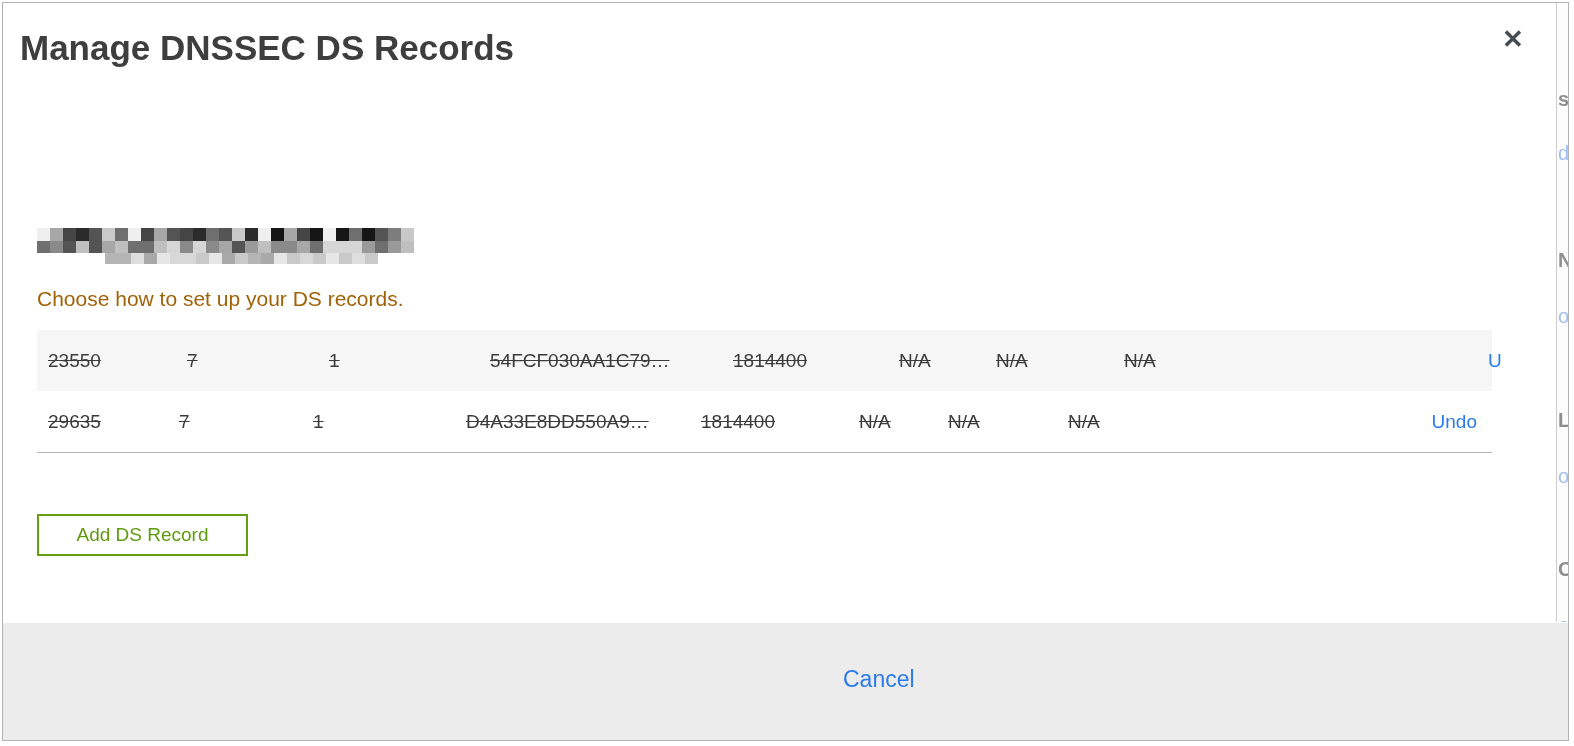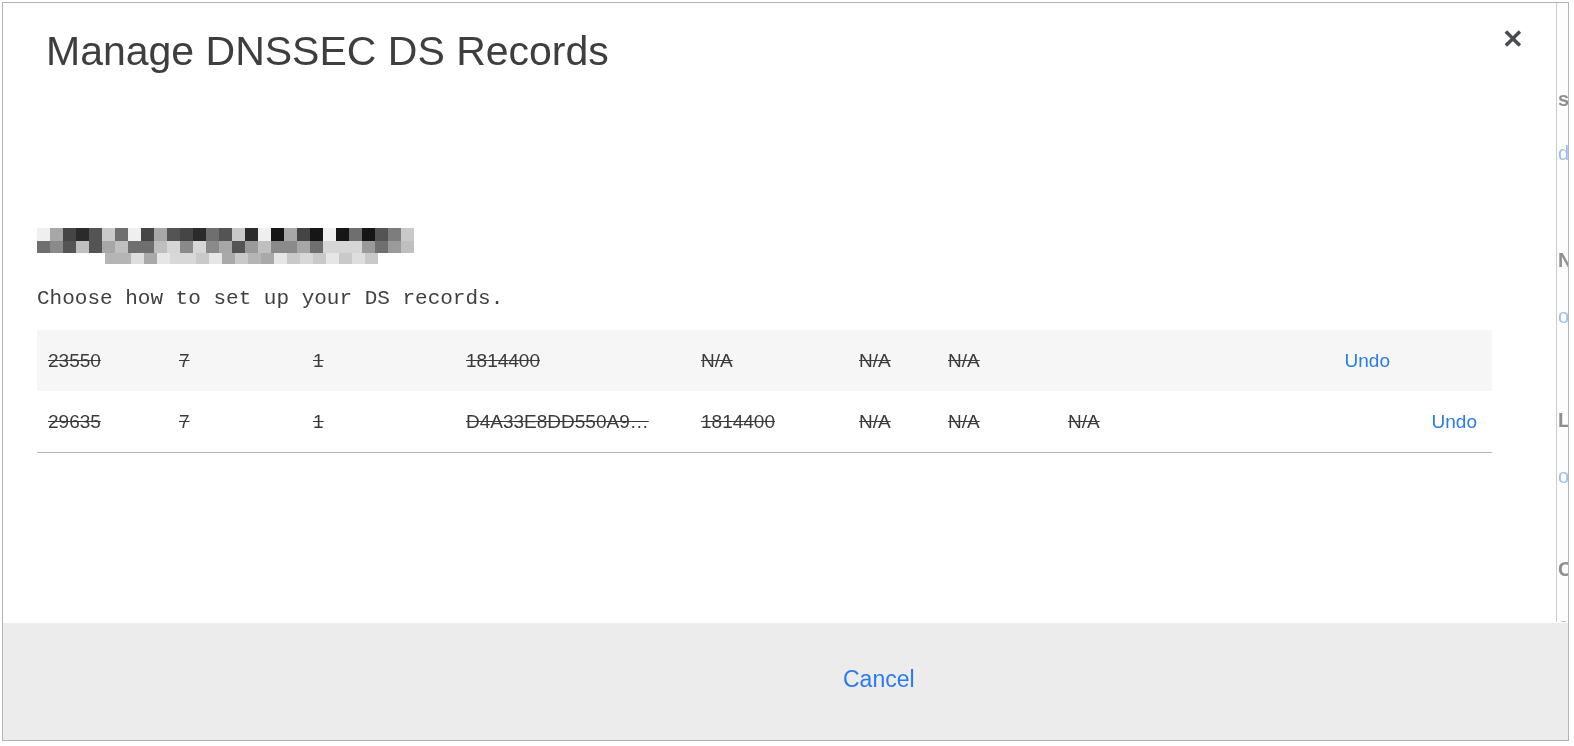"Manage DNSSEC DS Records" .modal-title { font-size: 41px -> 35px; font-weight: 400 -> 700; left: 46px -> 20px }
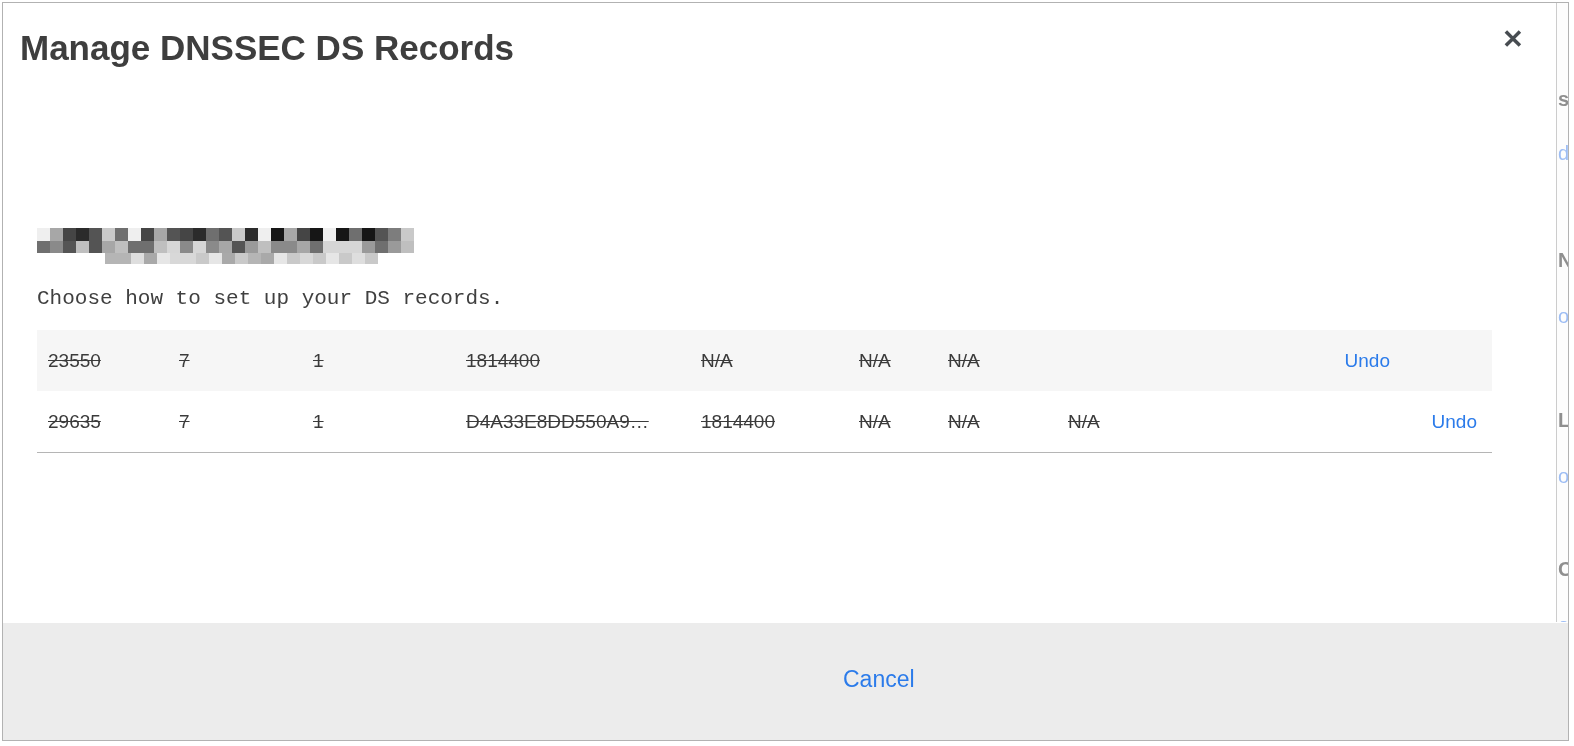"Choose how to set up" .subtitle { color: #404040 -> #a16207; font-family: Liberation Mono, monospace -> none }
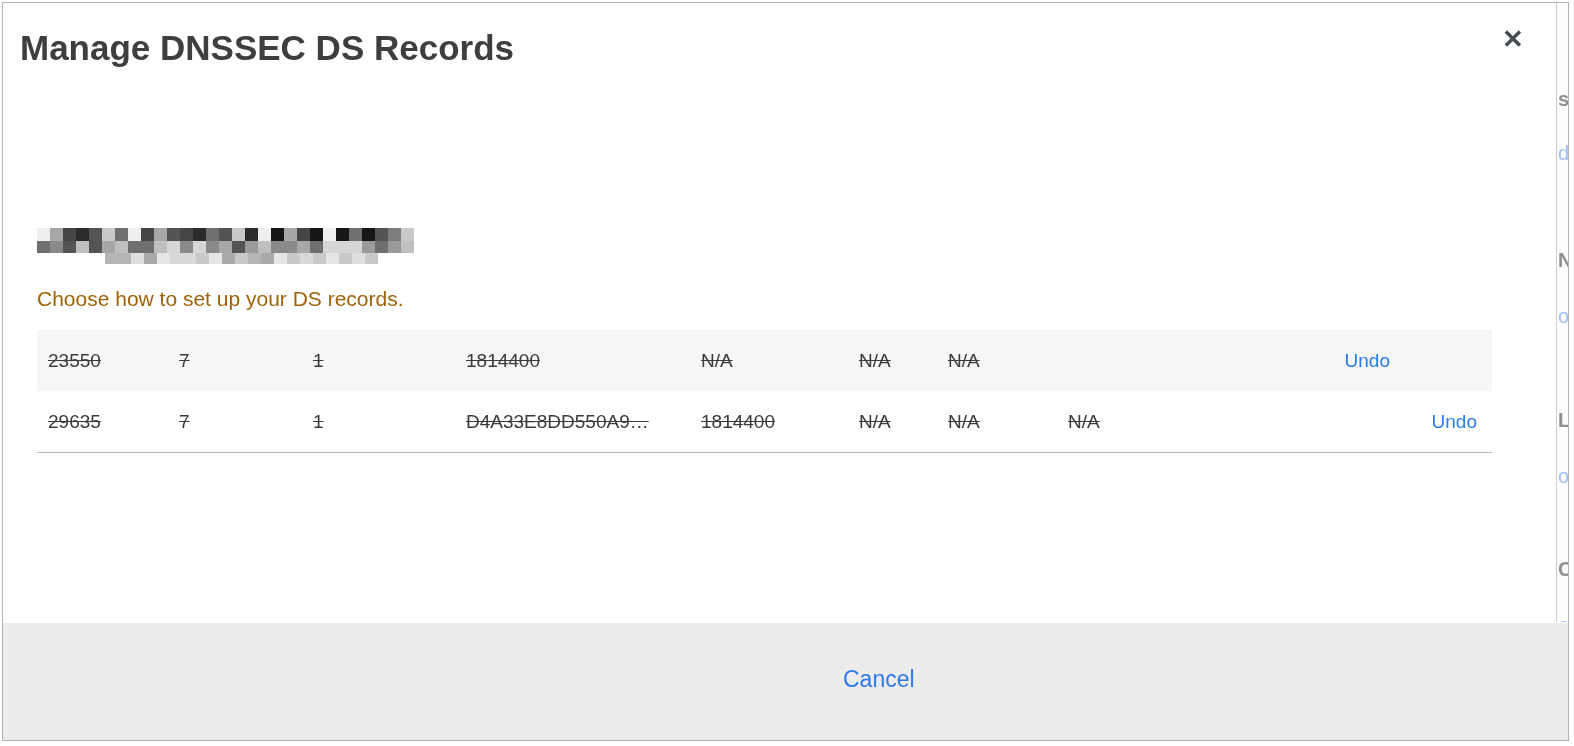"23550" .r1 { gap: none -> 8px }
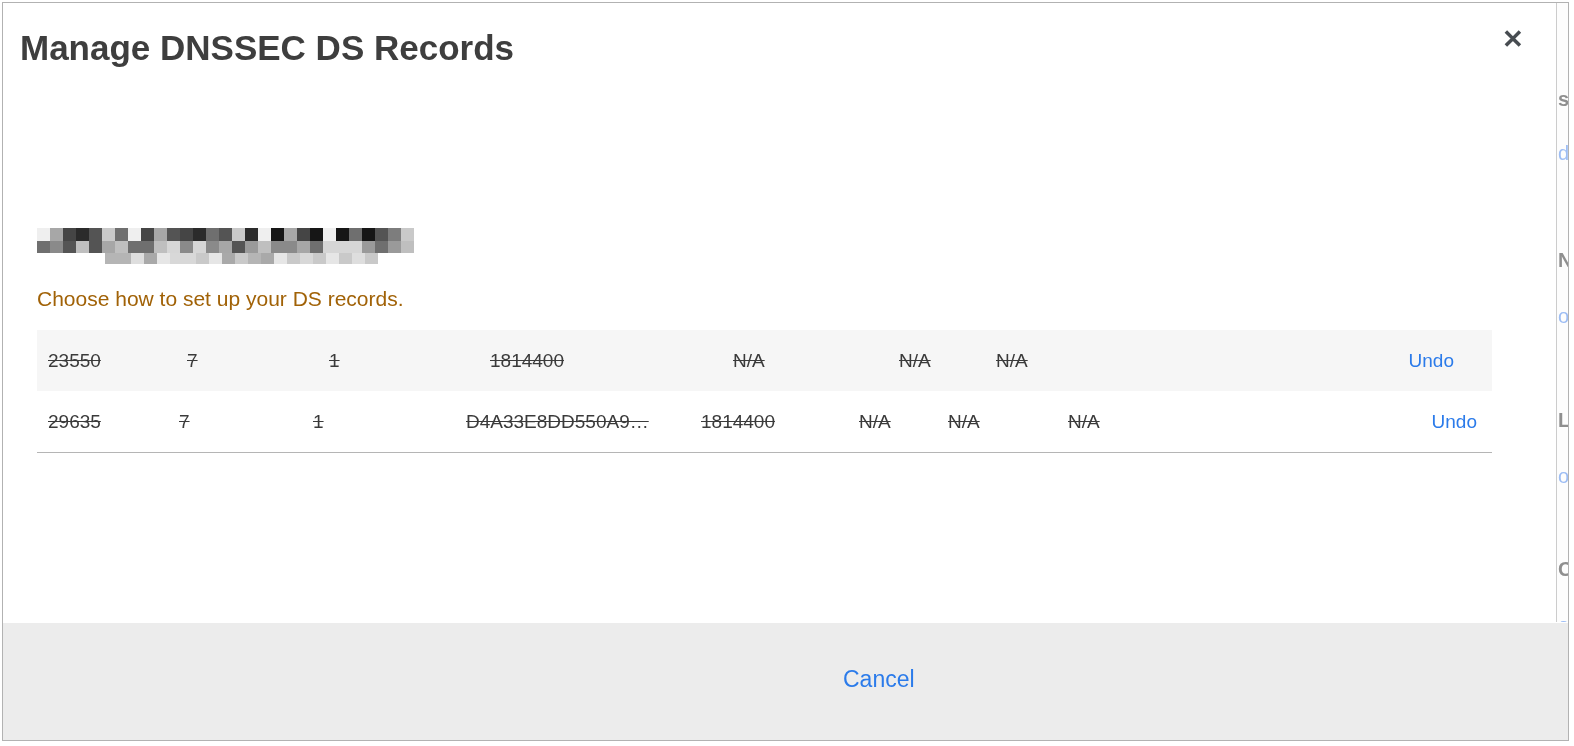"54FCF030AA1C79…" div.strike { html: none -> <div>54FCF030AA1C79…</div> }
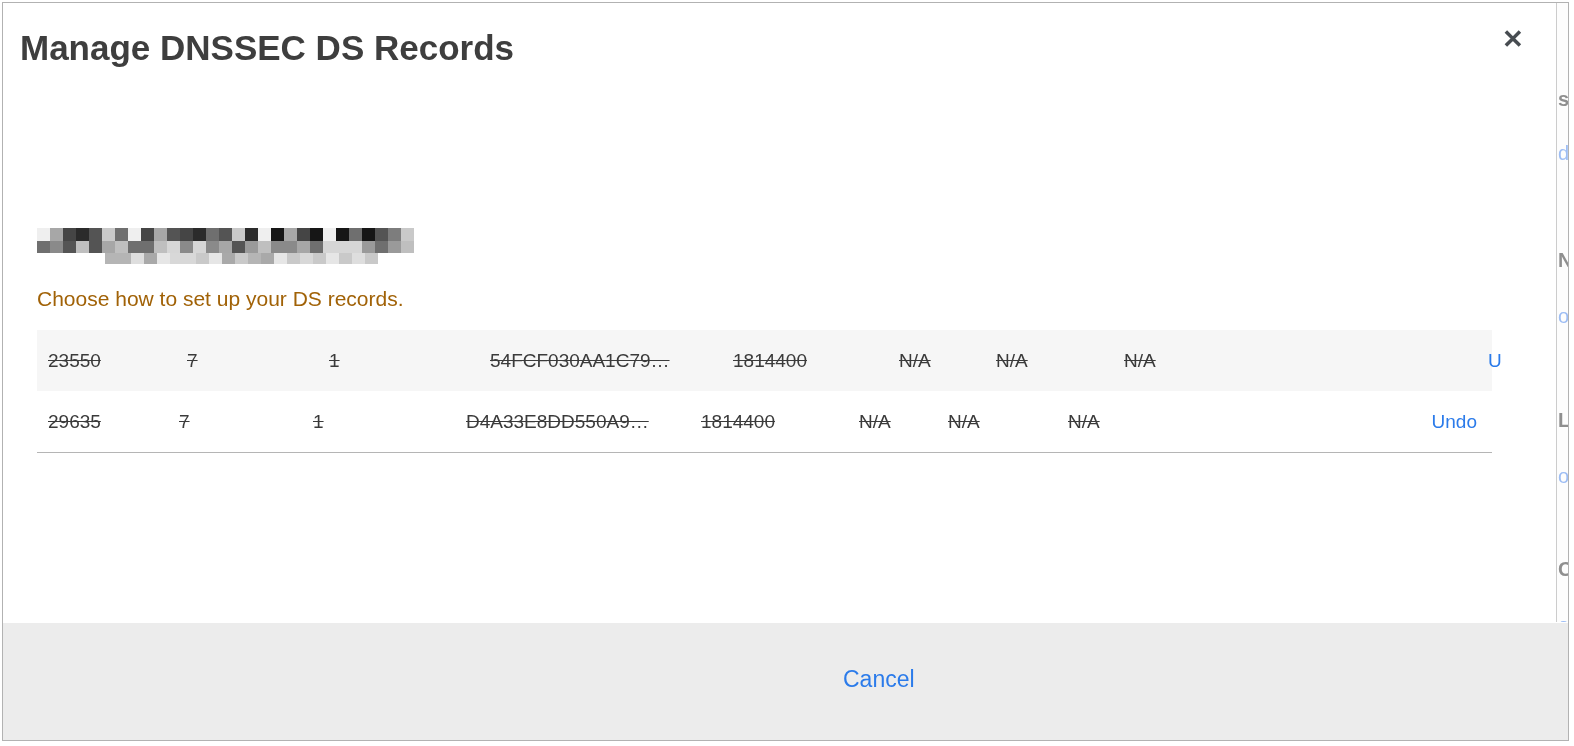"Add DS Record" button.add-btn { html: none -> <button>Add DS Record</button> }
